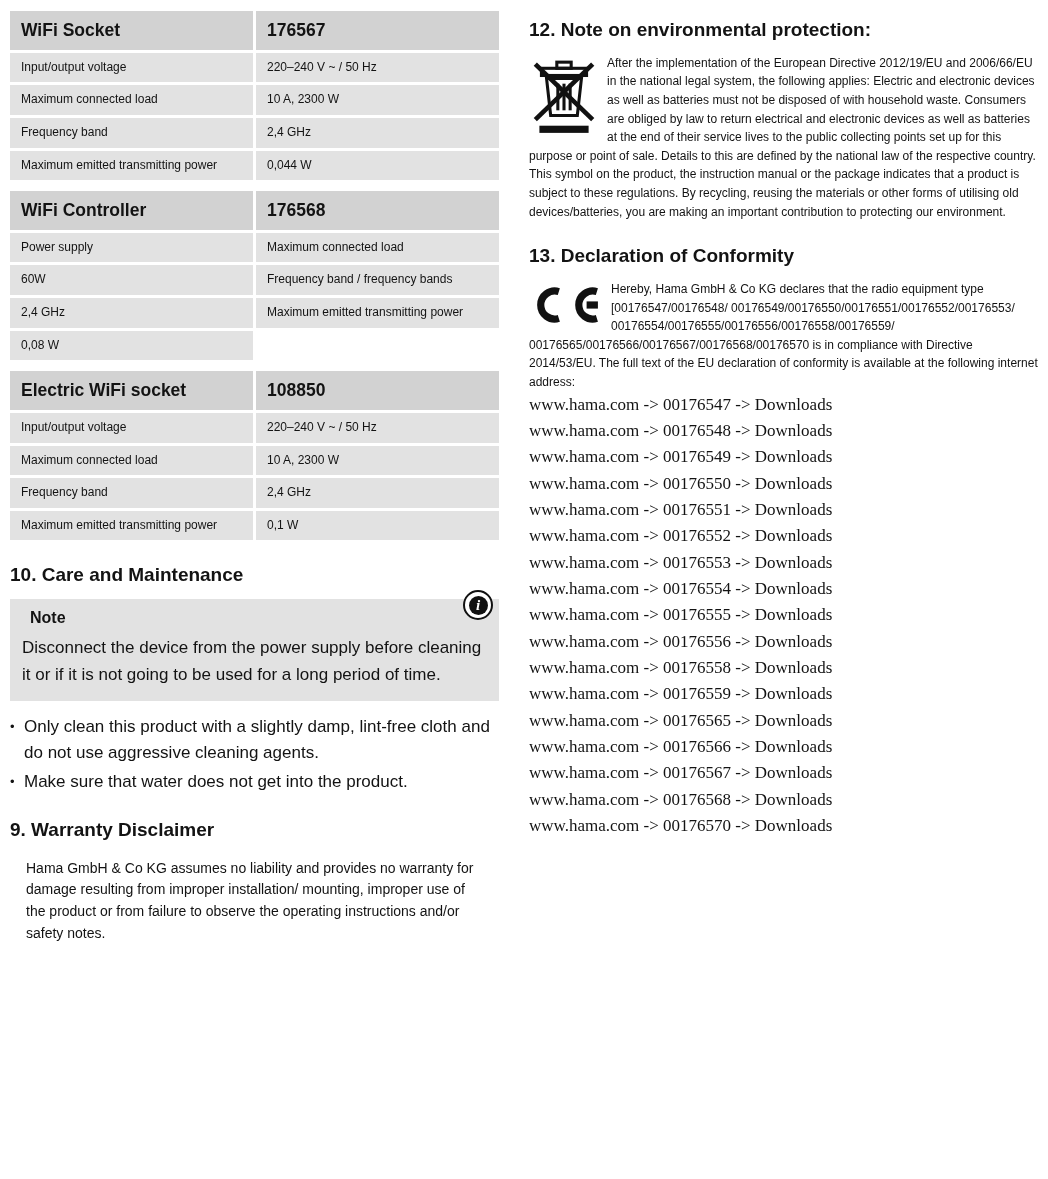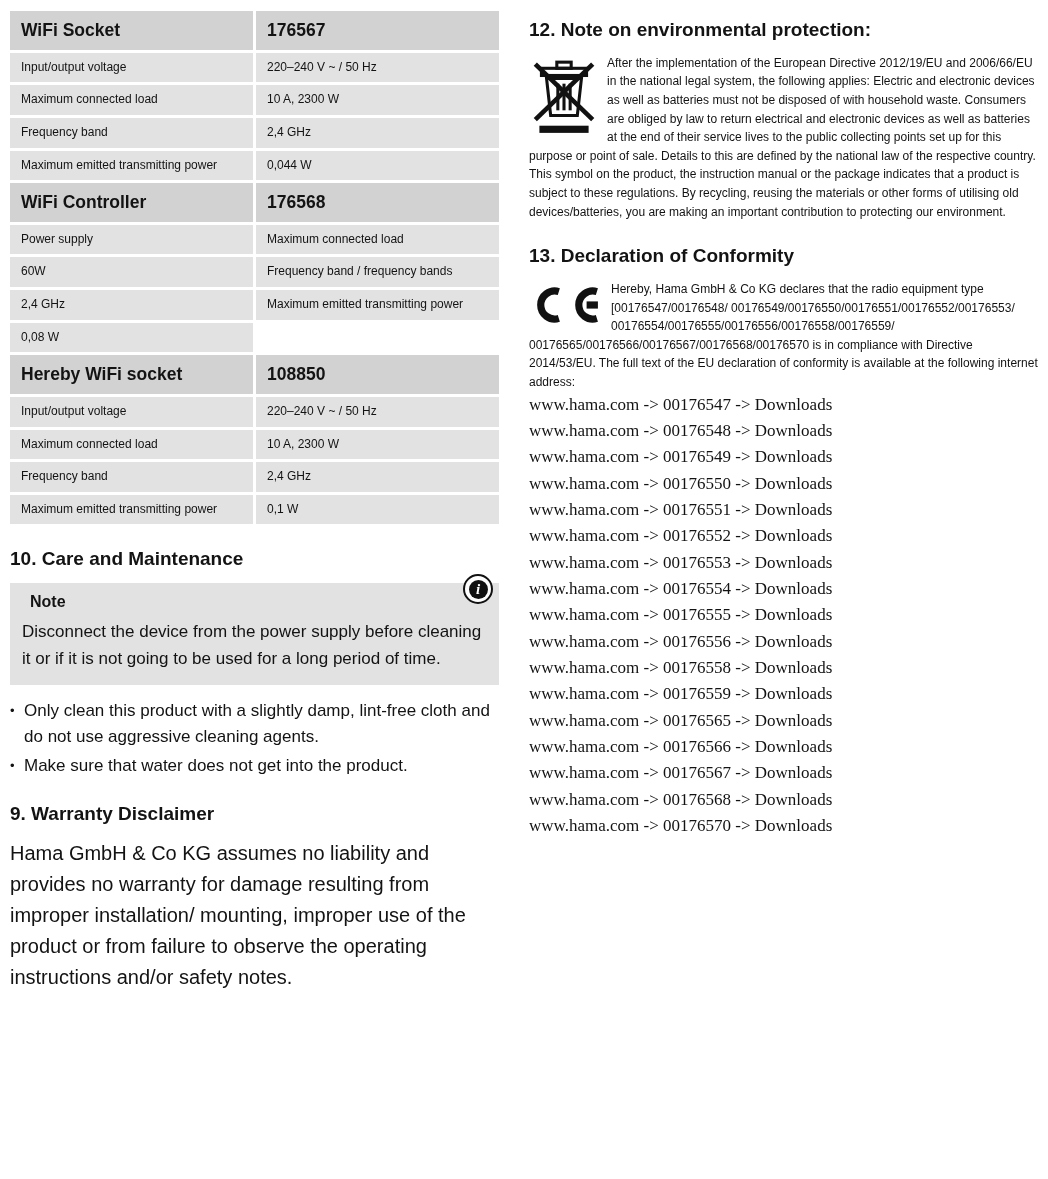"WiFi Socket" .spec-table { margin: 0 0 3px 0 -> 0 0 11px 0 }
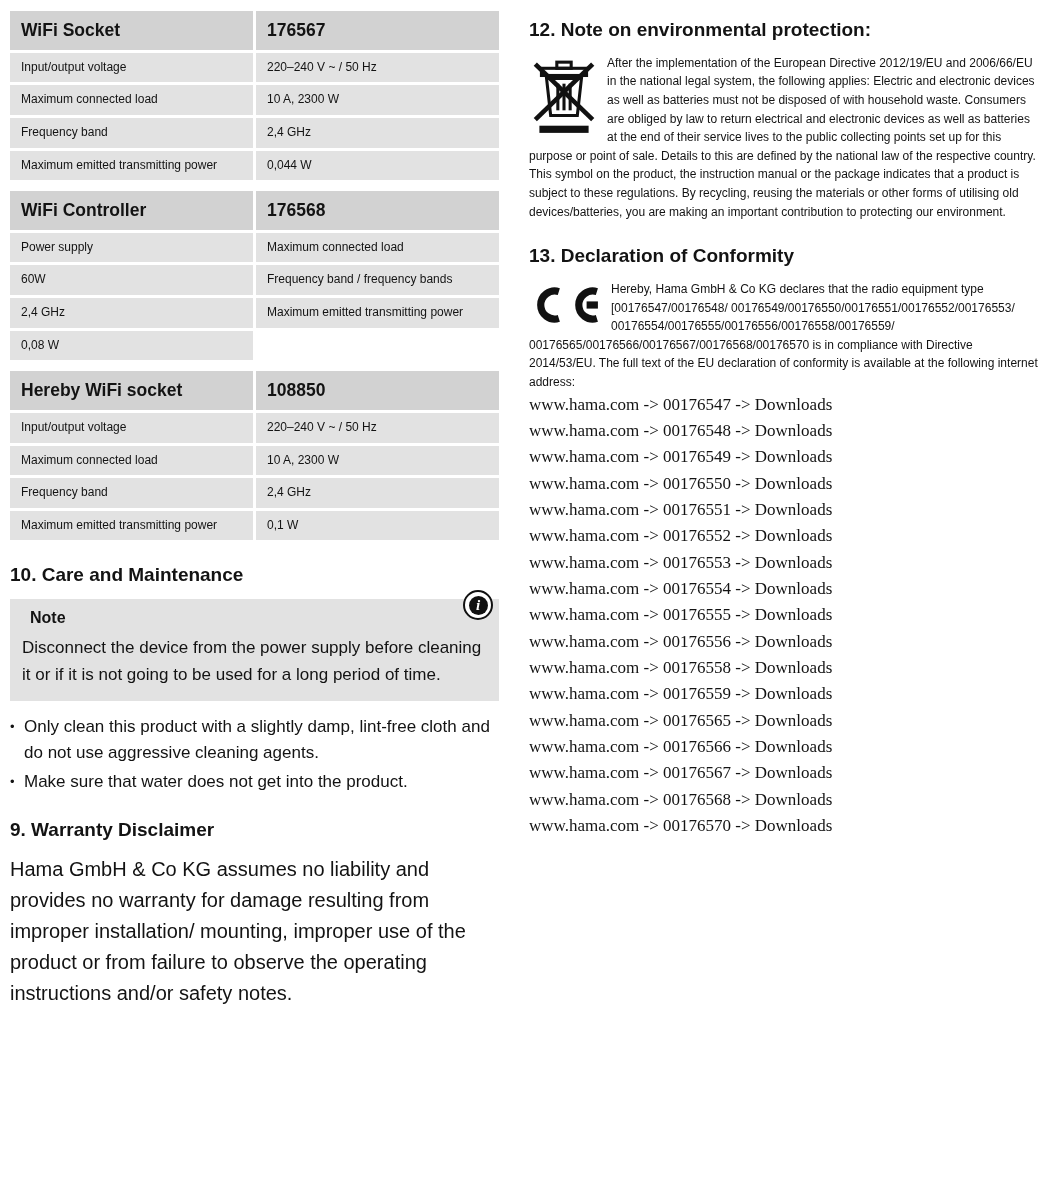"Hereby WiFi socket" div.cell { text: Hereby -> Electric }
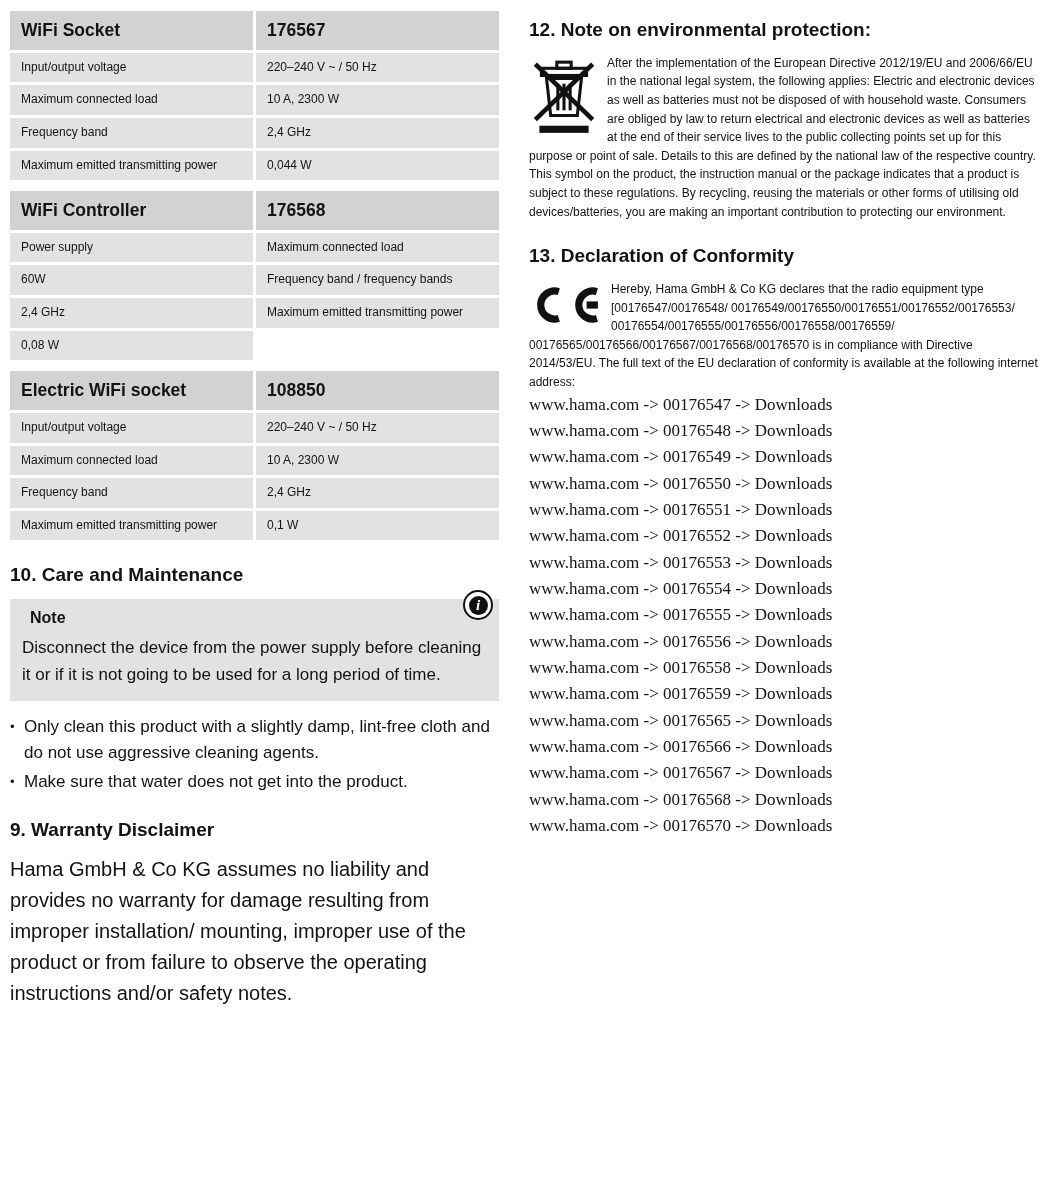"Hama GmbH & Co KG" .body-text { font-size: 20px -> 14px; margin: 0 -> 16px }
